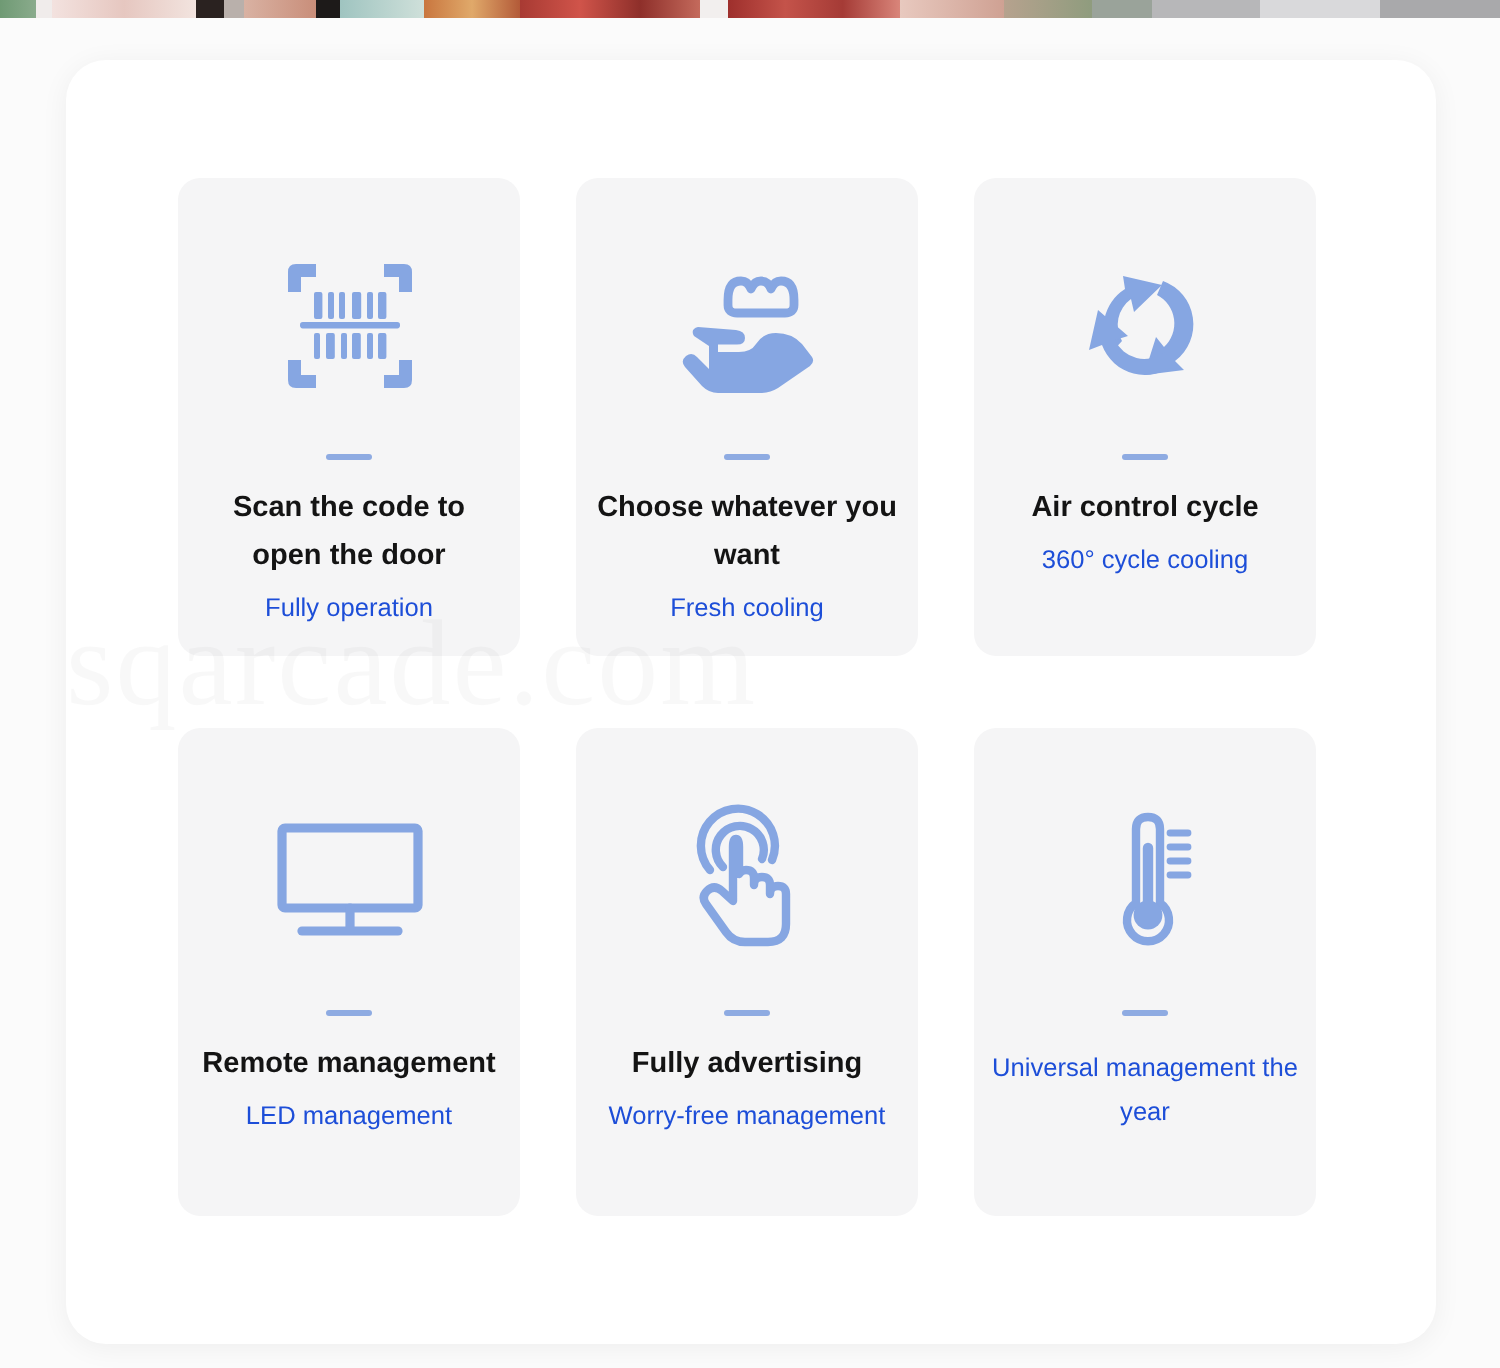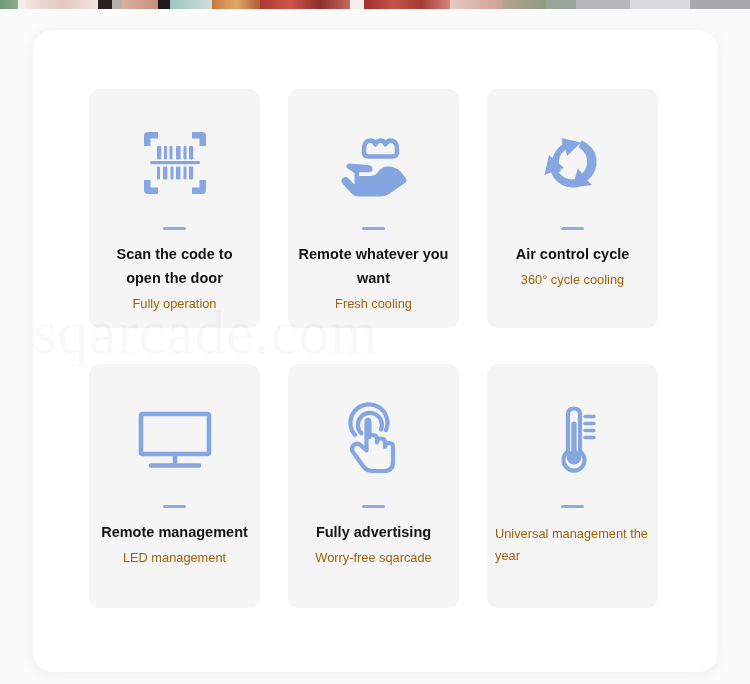"Remote whatever you want" div.card-title { text: Remote -> Choose }
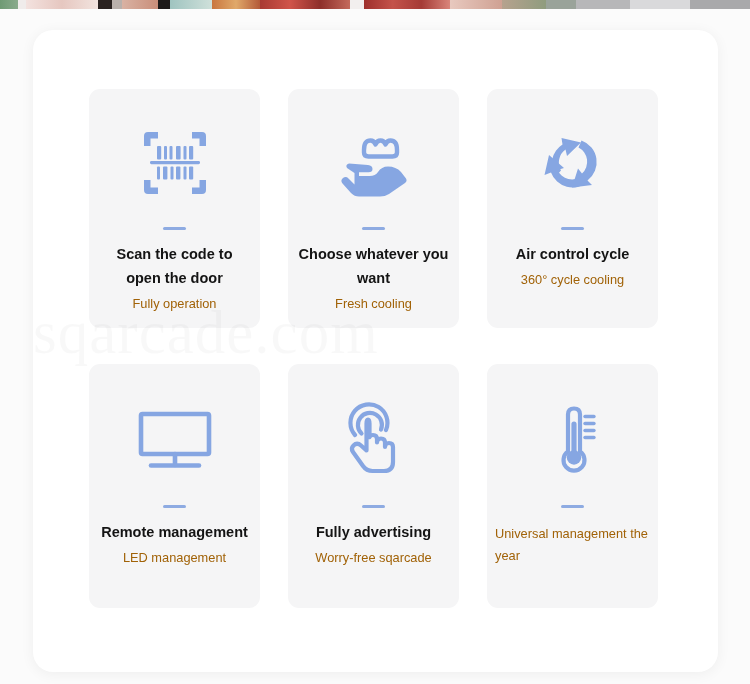"360° cycle cooling" .card-sub { color: #a16207 -> #1d4ed8; text-align: none -> center }
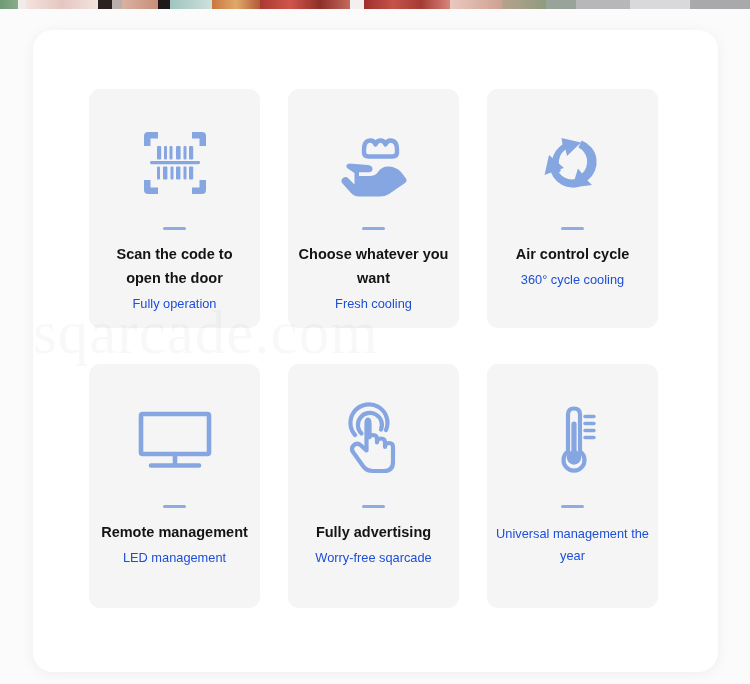"Worry-free sqarcade" div.card-sub { text: sqarcade -> management }
